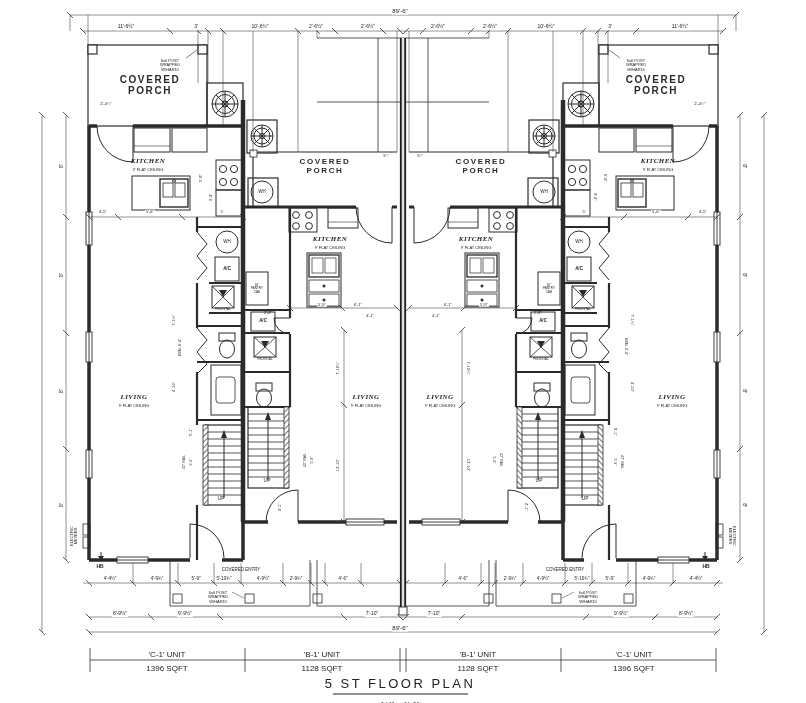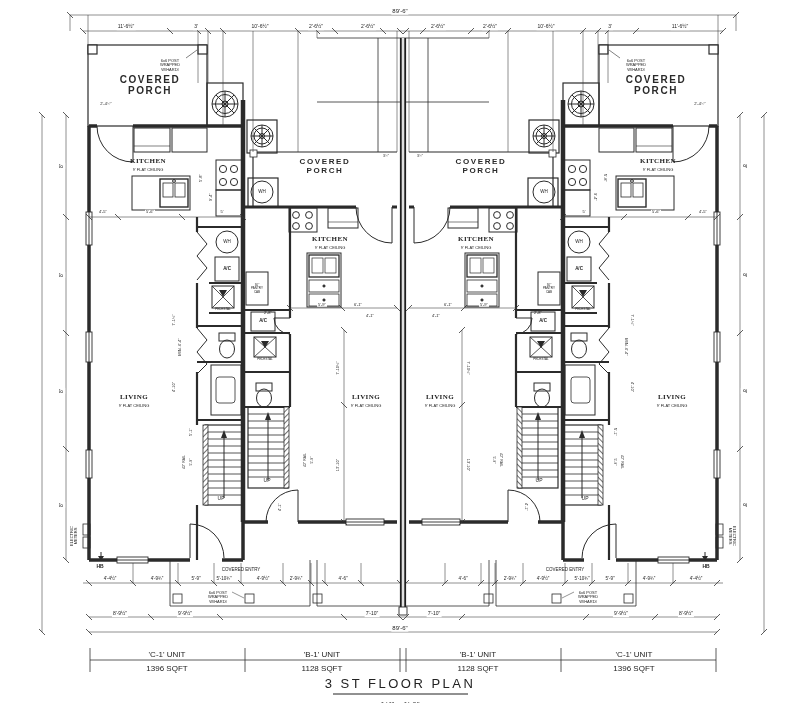"KITCHEN" .ann.room { font-style: none -> italic }
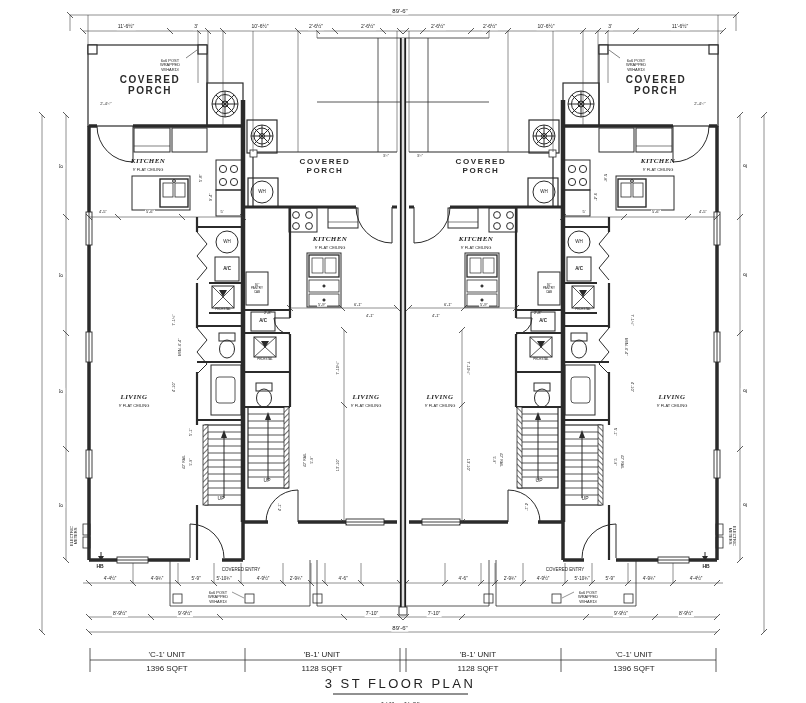"3 ST FLOOR PLAN" div { text: 3 -> 5 }
